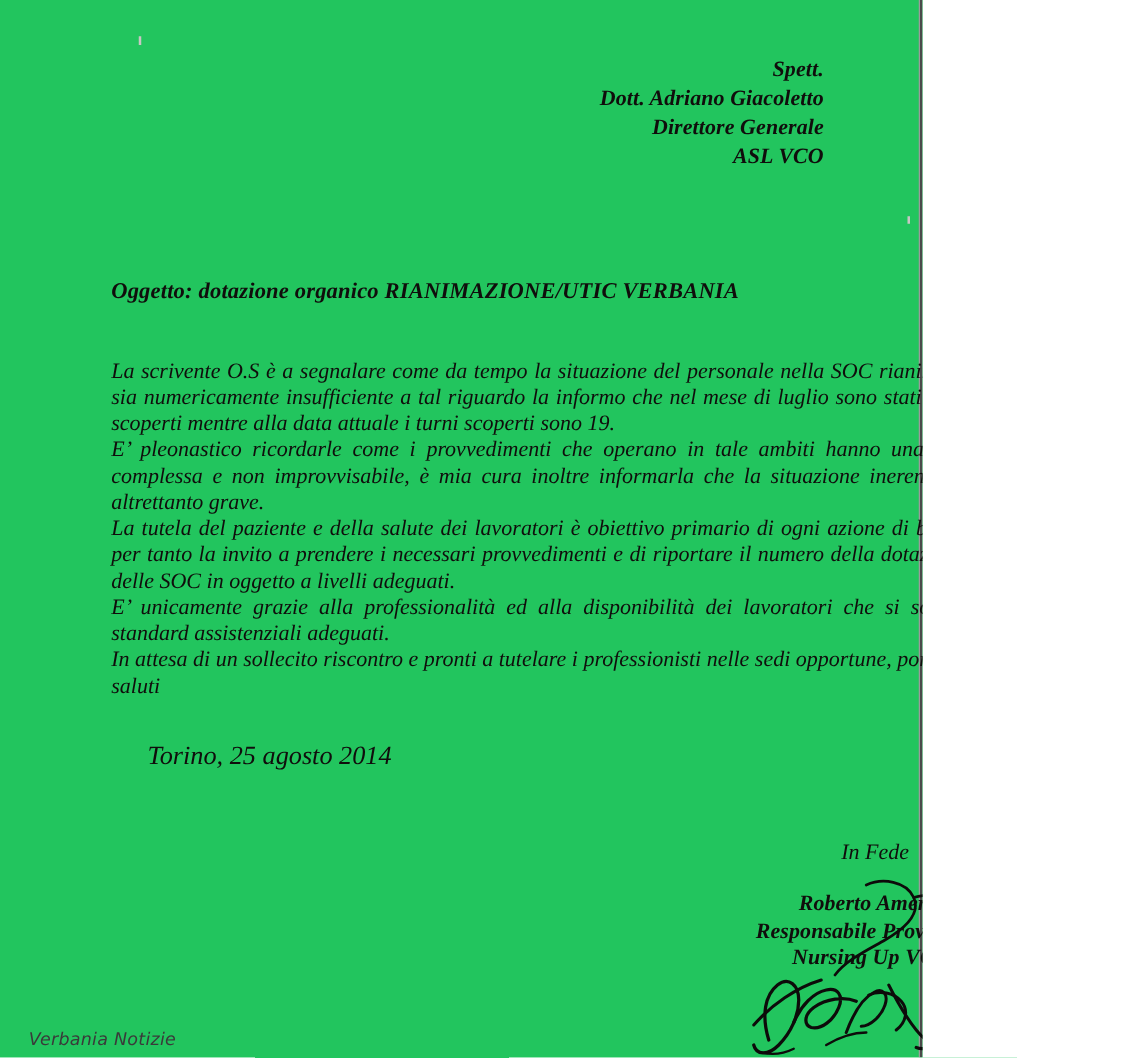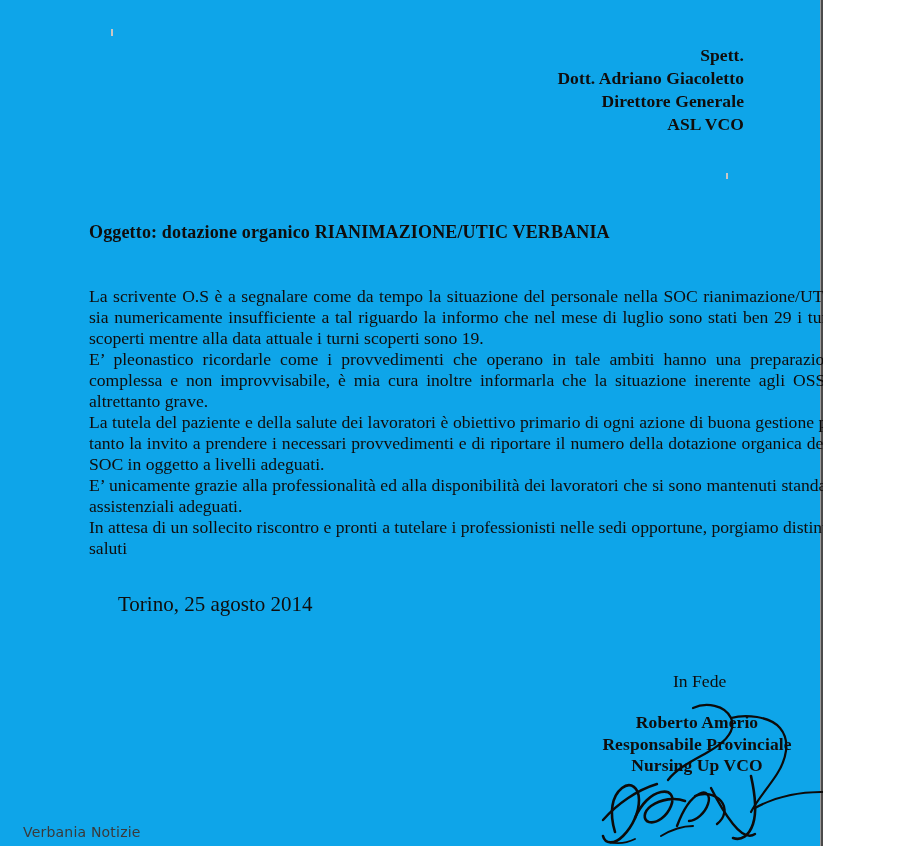"Spett." #page { background: #0ea5e9 -> #22c55e; font-style: none -> italic; width: 823px -> 738px }
